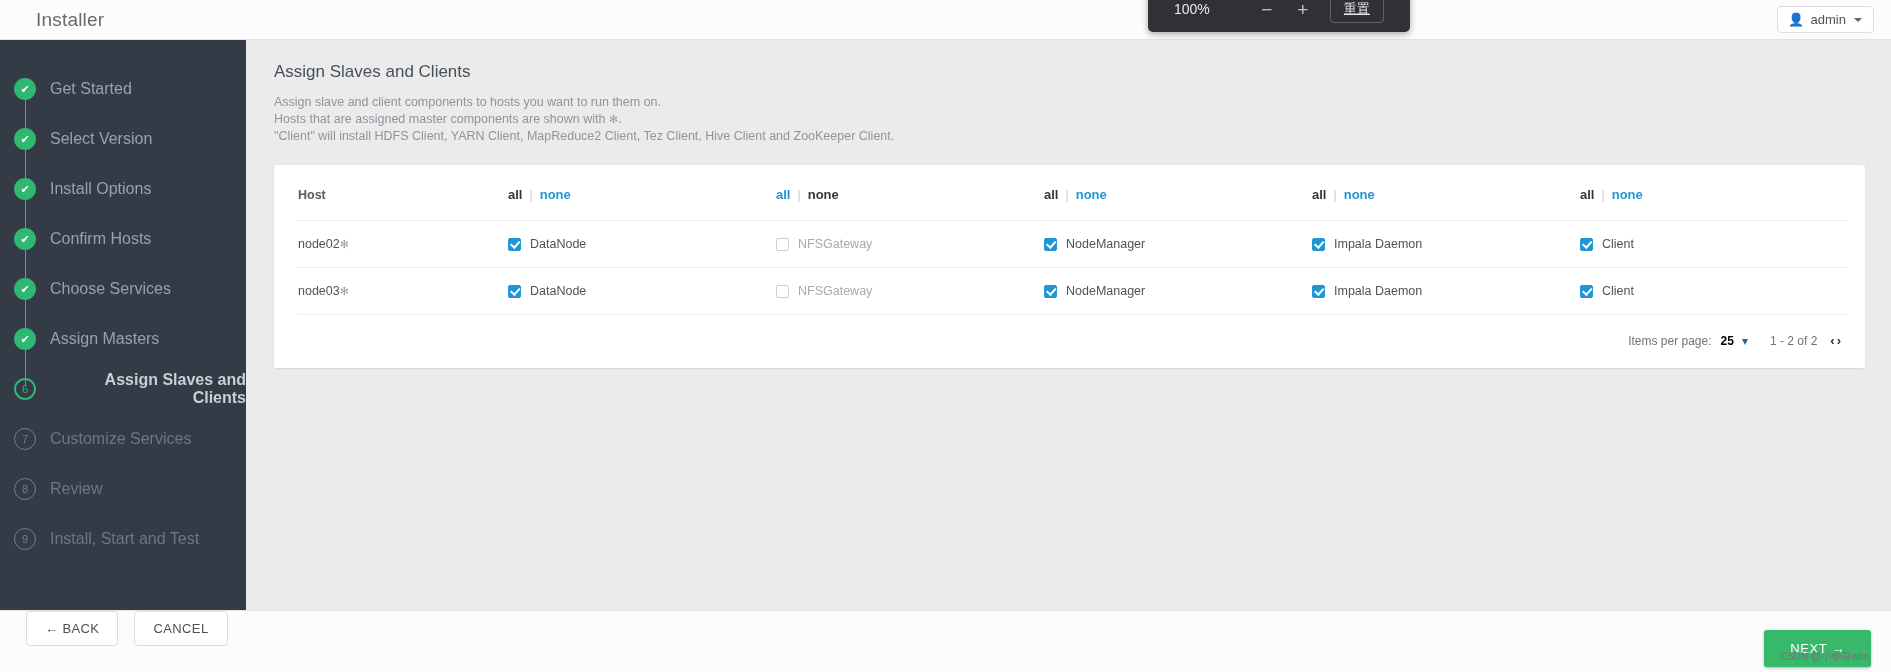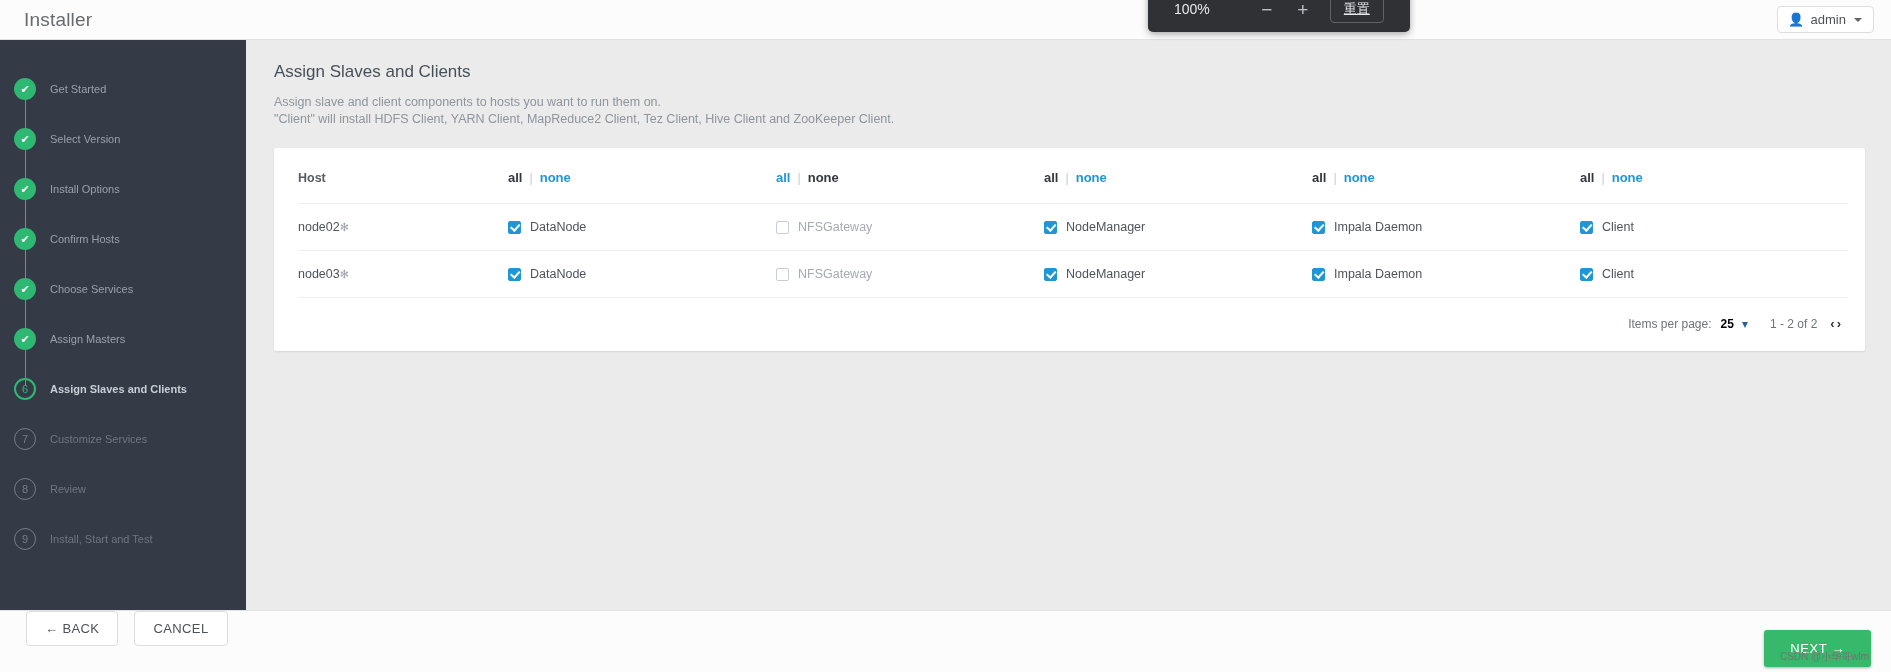"Installer" .app-title { margin-left: 24px -> 36px }
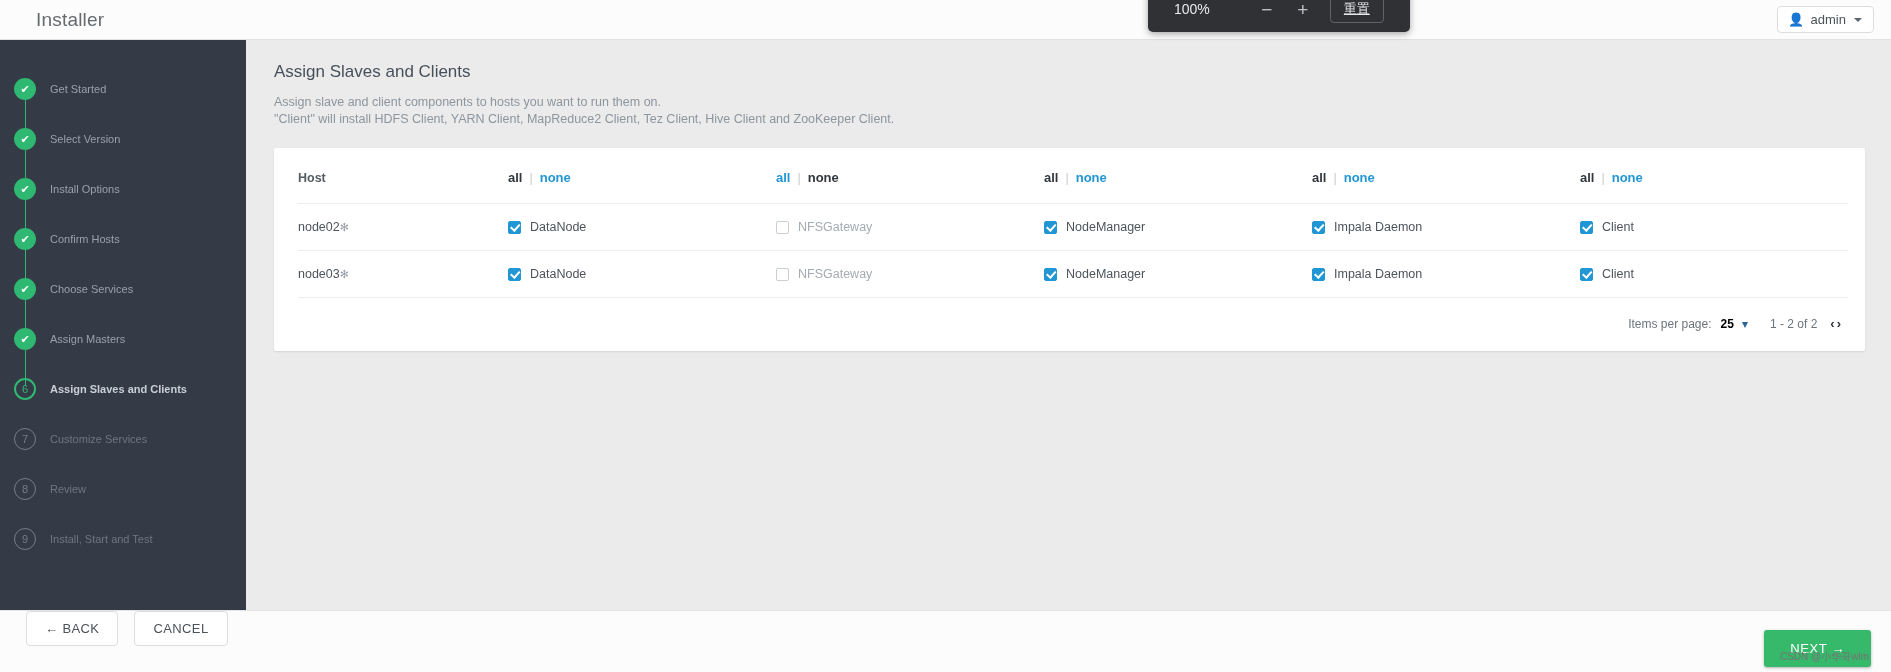"Get Started" .step .lbl { font-size: 11px -> 16px }
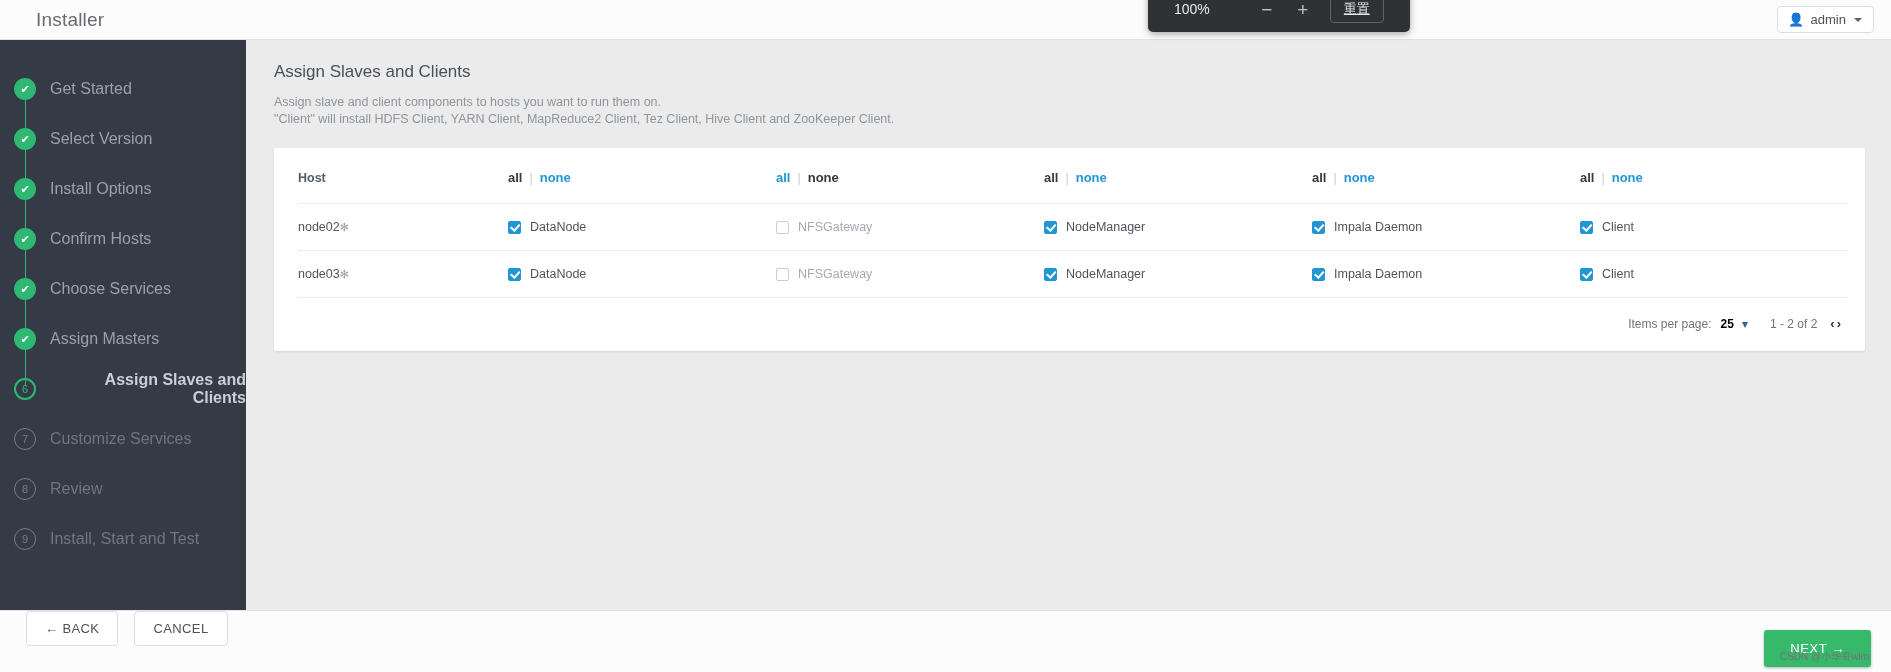"Hosts that are assigned master" div { html: none -> <div> <span>Hosts that are assigned master components are shown with</span> <span>✻</span><span>.</span> </div> }
